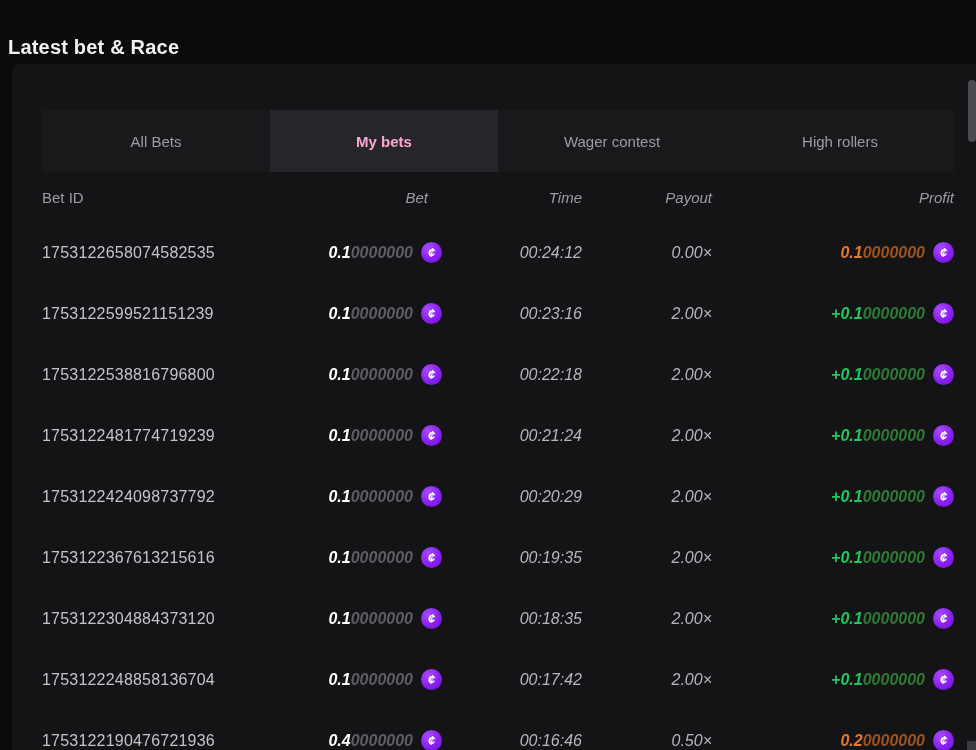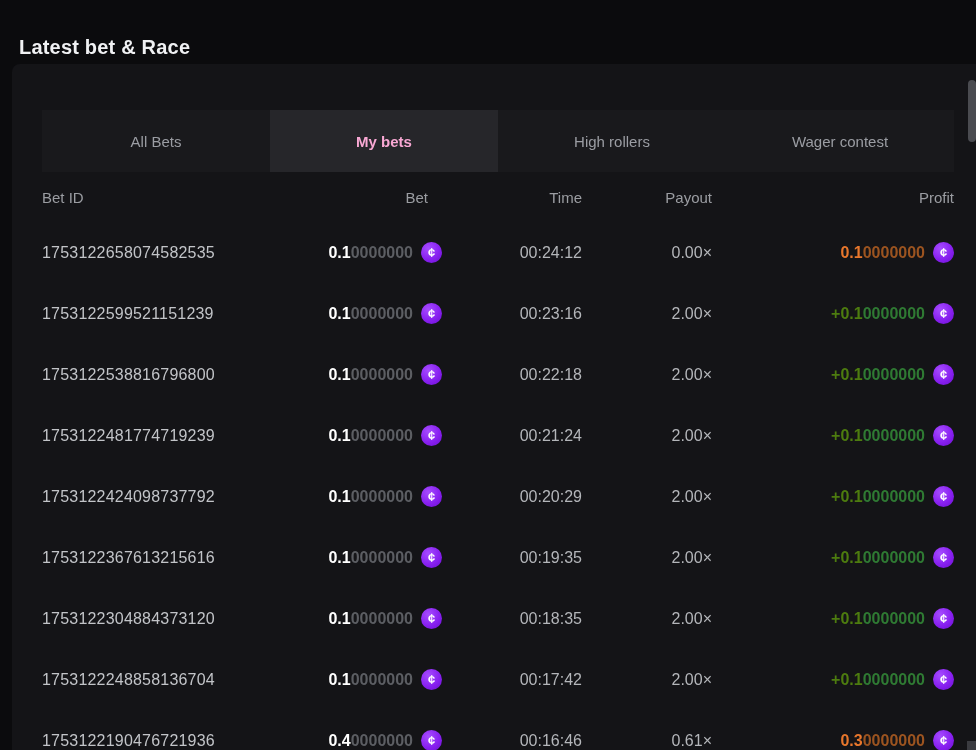"Latest bet & Race" .page-title { left: 19px -> 8px }
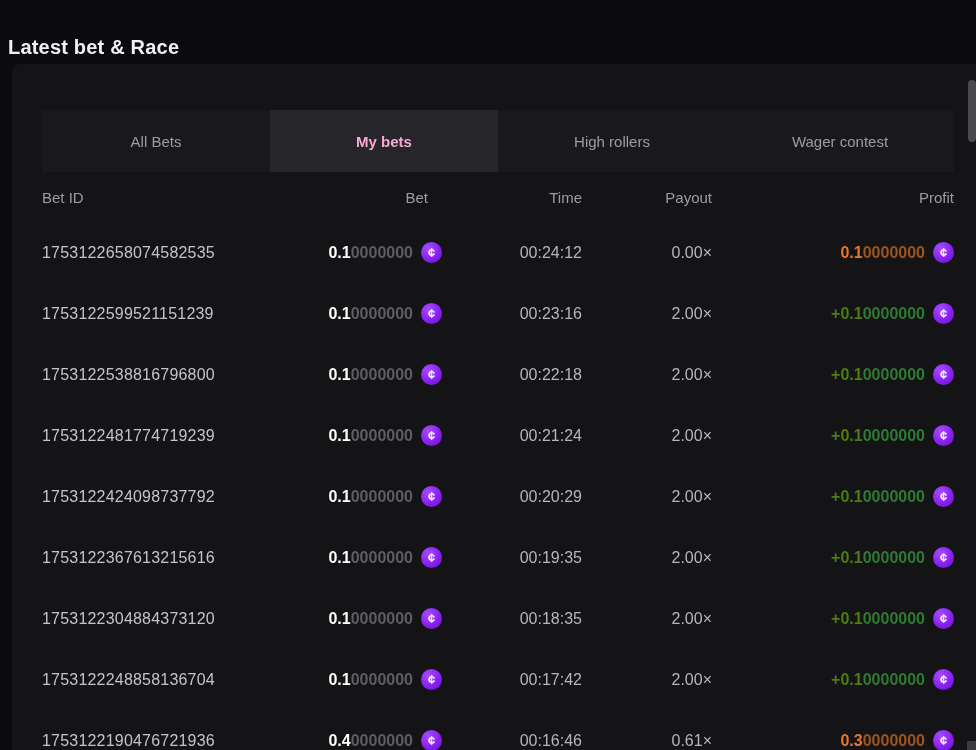"High rollers" div.tab { order: before "Wager contest" -> after "Wager contest" }
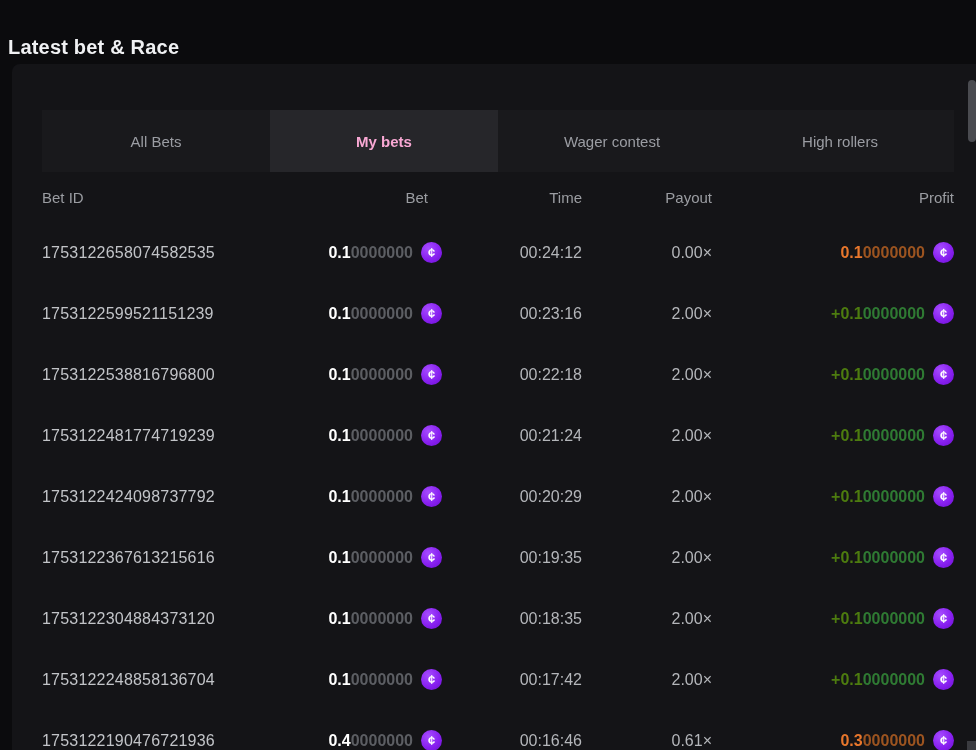"Bet" .c-right { font-style: none -> italic }
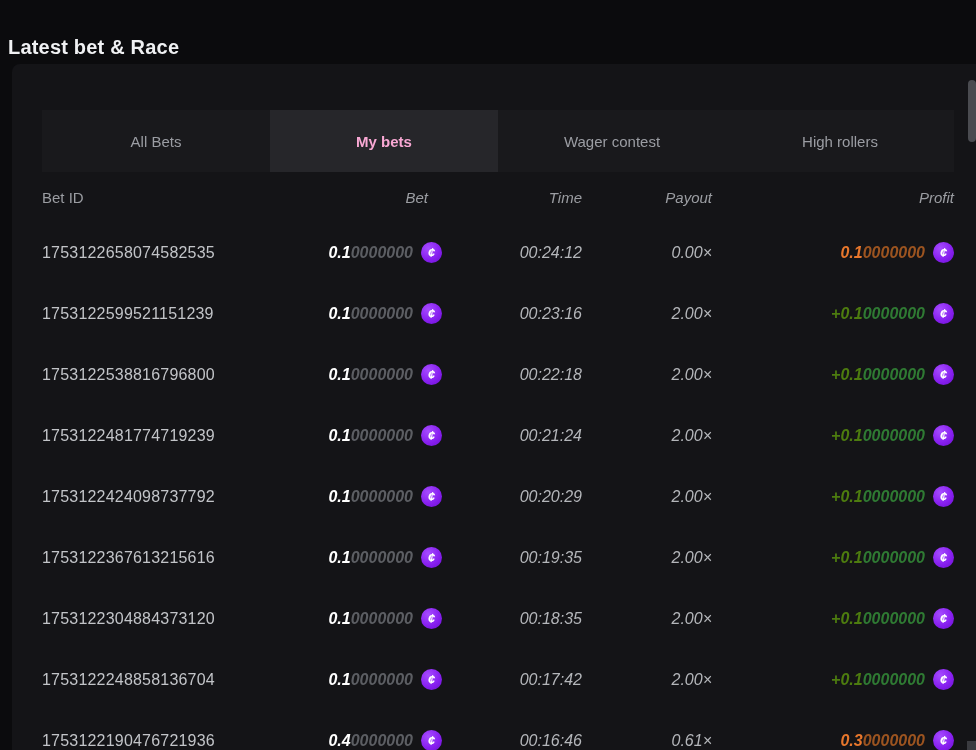"+0.1" .profit.win .strong { color: #4d7c0f -> #22c55e }
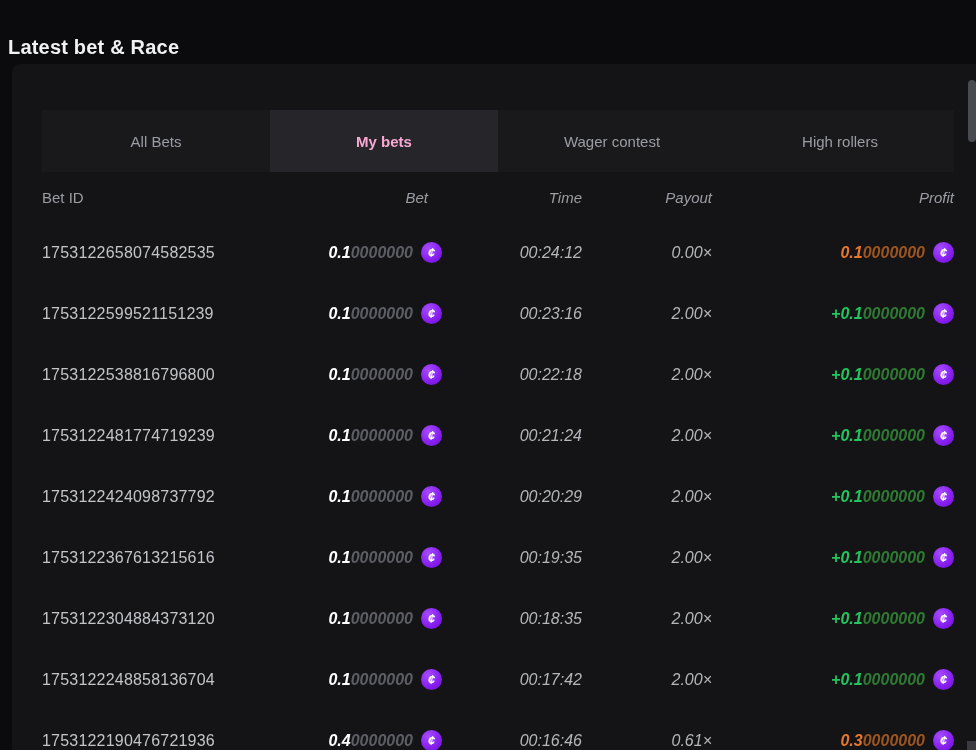"0.61×" div.cell { text: 0.61 -> 0.50 }
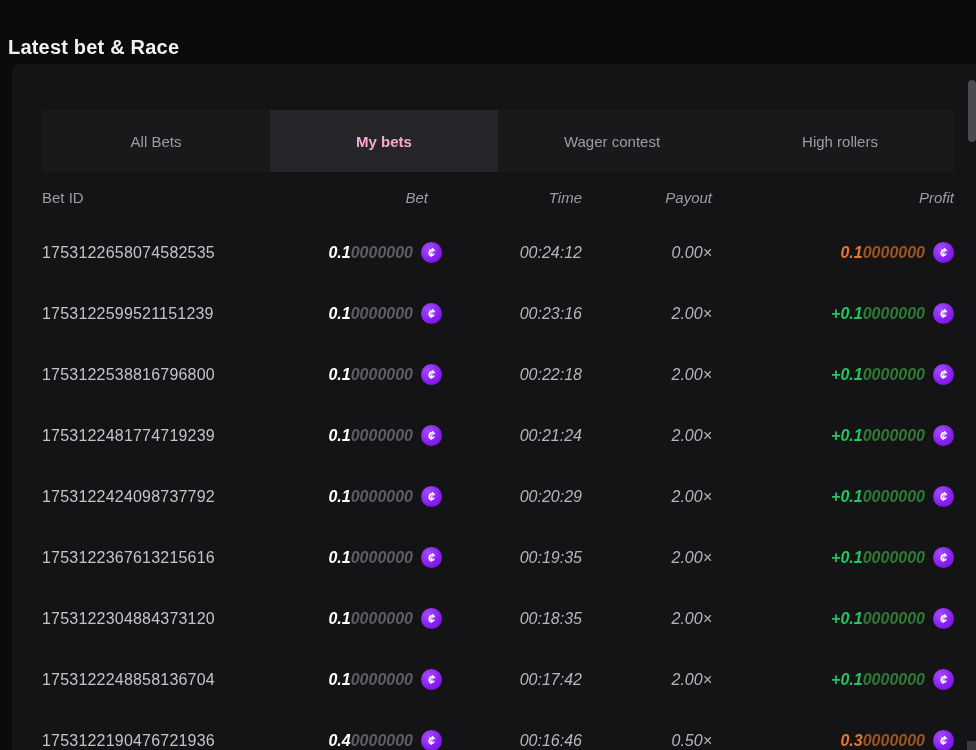"0.3" span.strong { text: 0.3 -> 0.2 }
